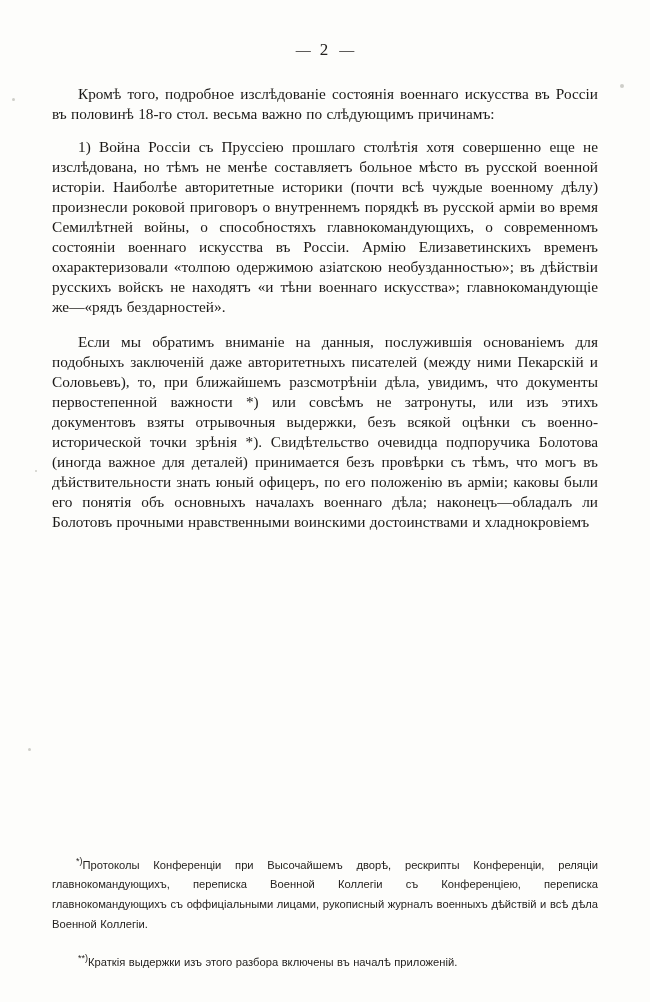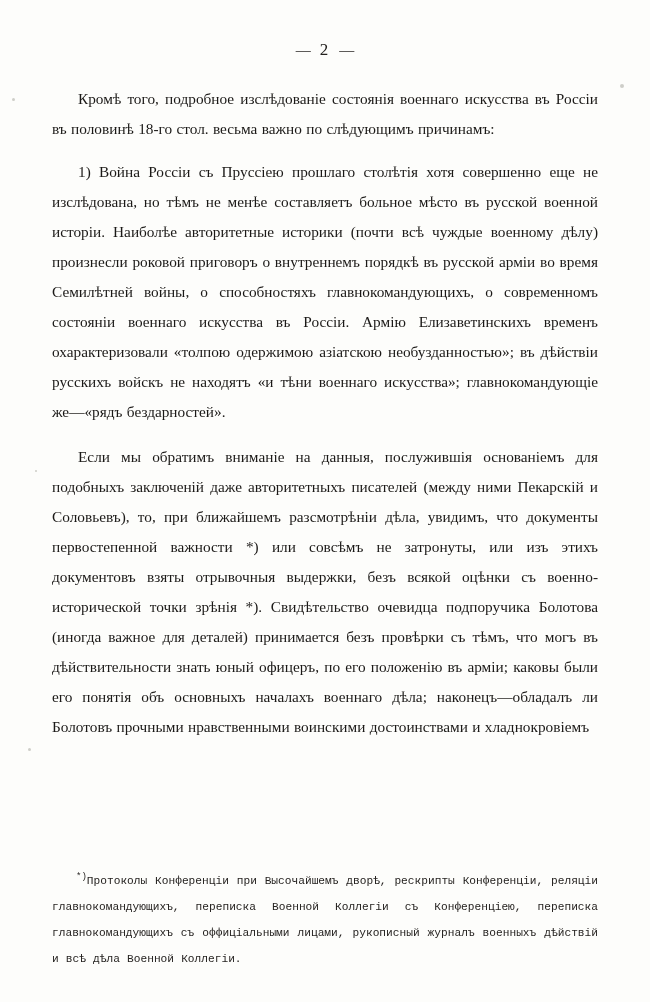"Кромѣ того, подробное изслѣдованіе" p.para { line-height: 30px -> 20px }
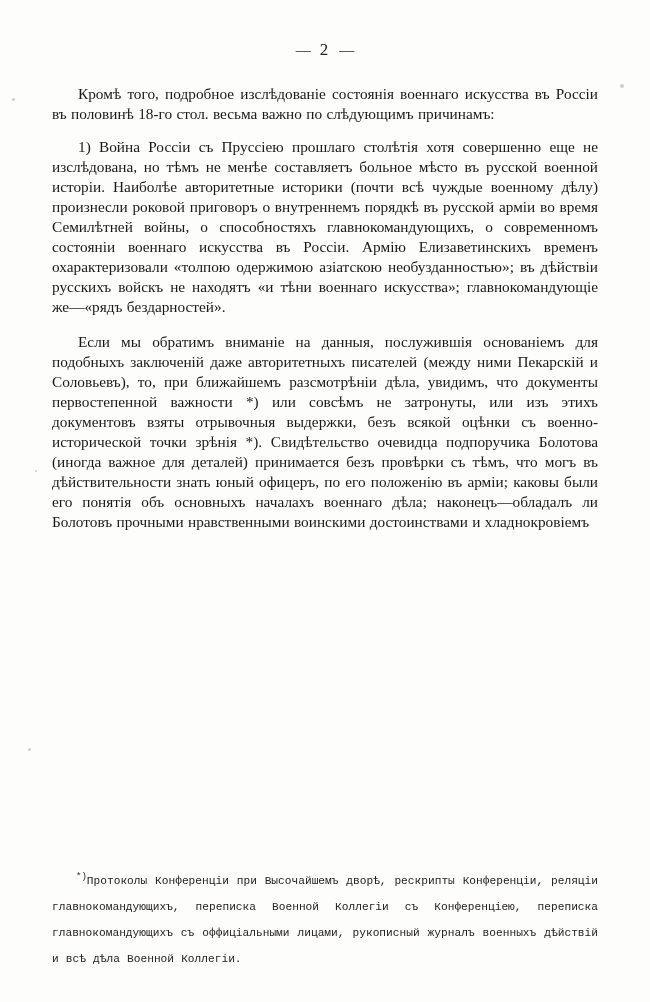"*)Протоколы Конференціи при Высочайшемъ" p.note { font-family: Liberation Mono, monospace -> Liberation Sans, sans-serif; line-height: 26px -> 20px }
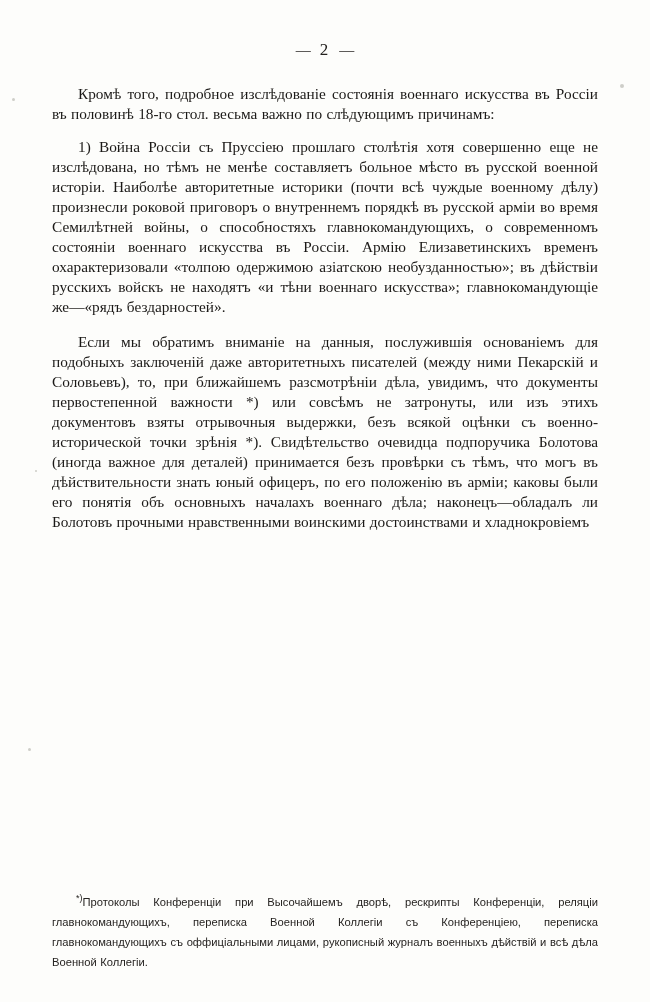"**)Краткія выдержки изъ этого разбора" p.note { html: none -> <p><sup>**)</sup><span>Краткія выдержки изъ этого разбора включены въ началѣ приложеній.</span></p> }
